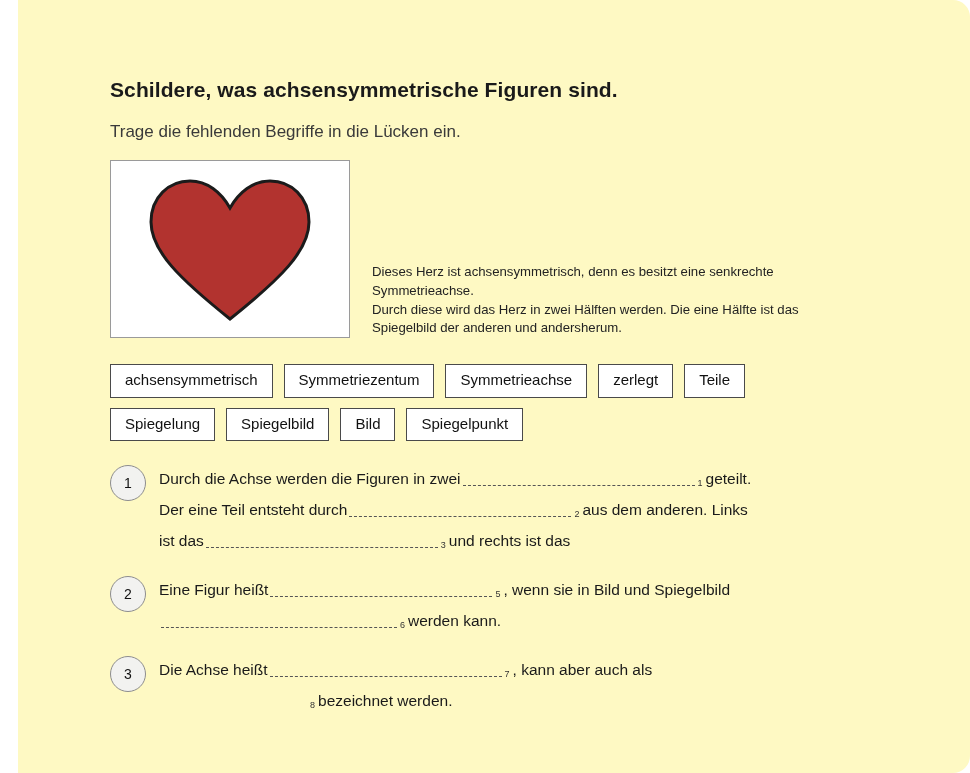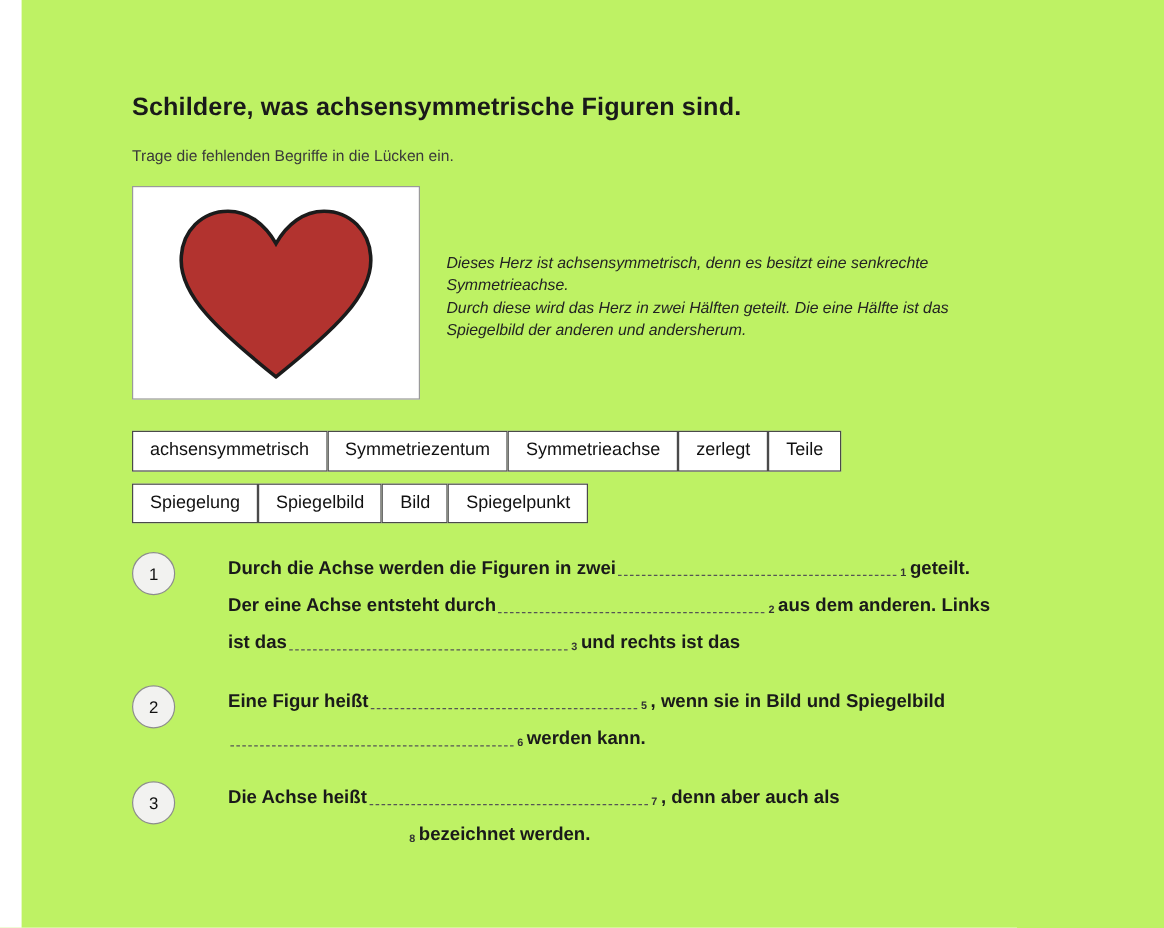"Schildere, was achsensymmetrische" .page { background: #bef264 -> #fef9c3; border-radius: none -> 17px }
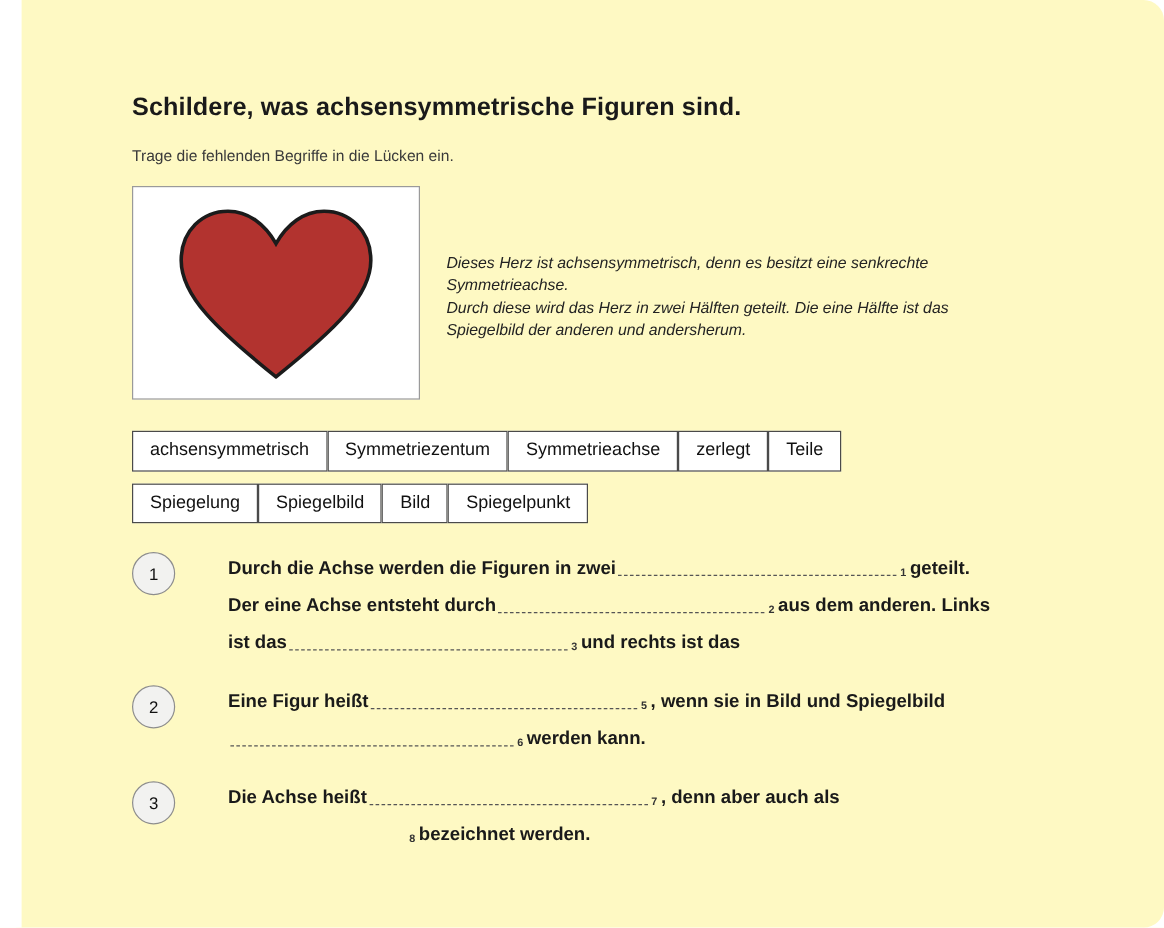"Trage die fehlenden Begriffe in" .subtitle { font-size: 13px -> 17px }
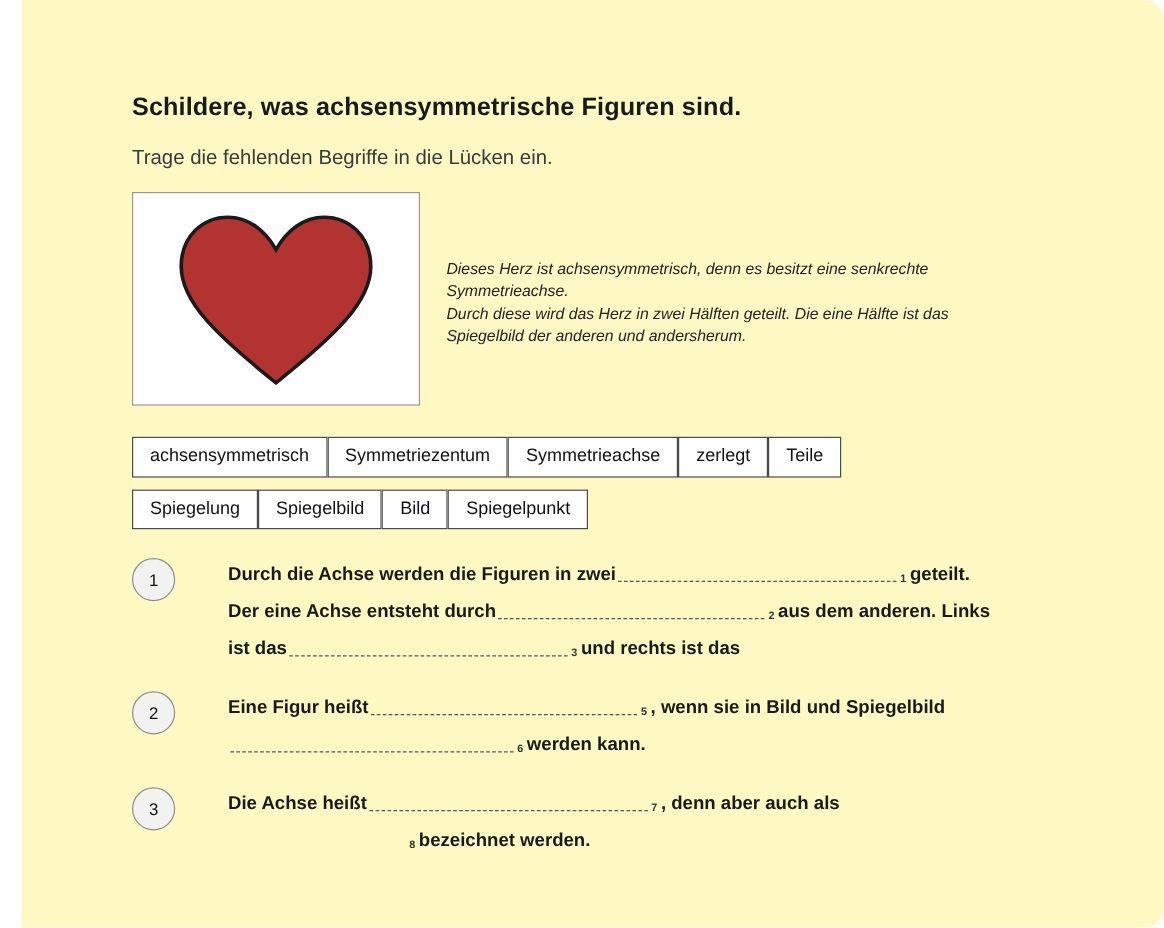"Dieses Herz ist achsensymmetrisch, denn" .fig-row { align-items: center -> flex-end; font-style: italic -> none }
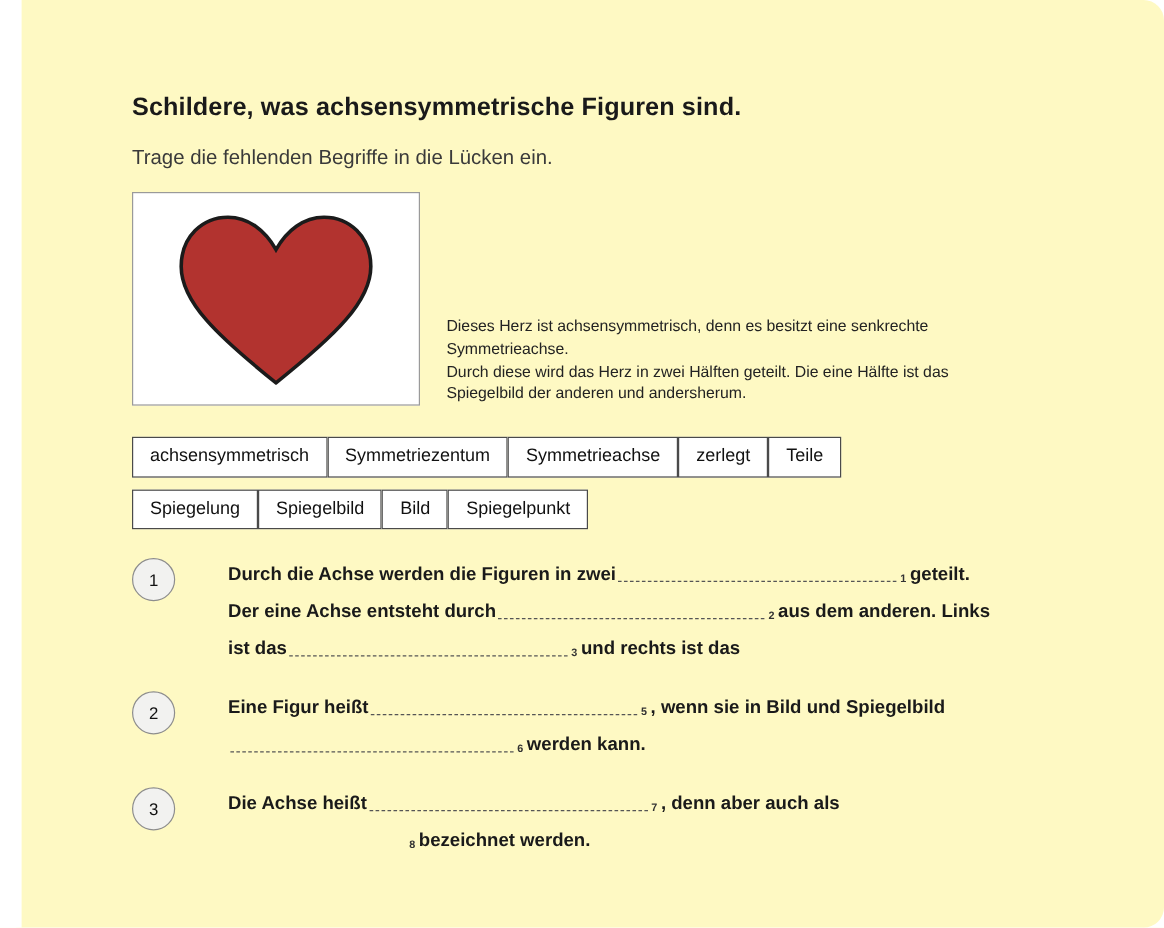"Durch diese wird das Herz" div { text: geteilt -> werden }
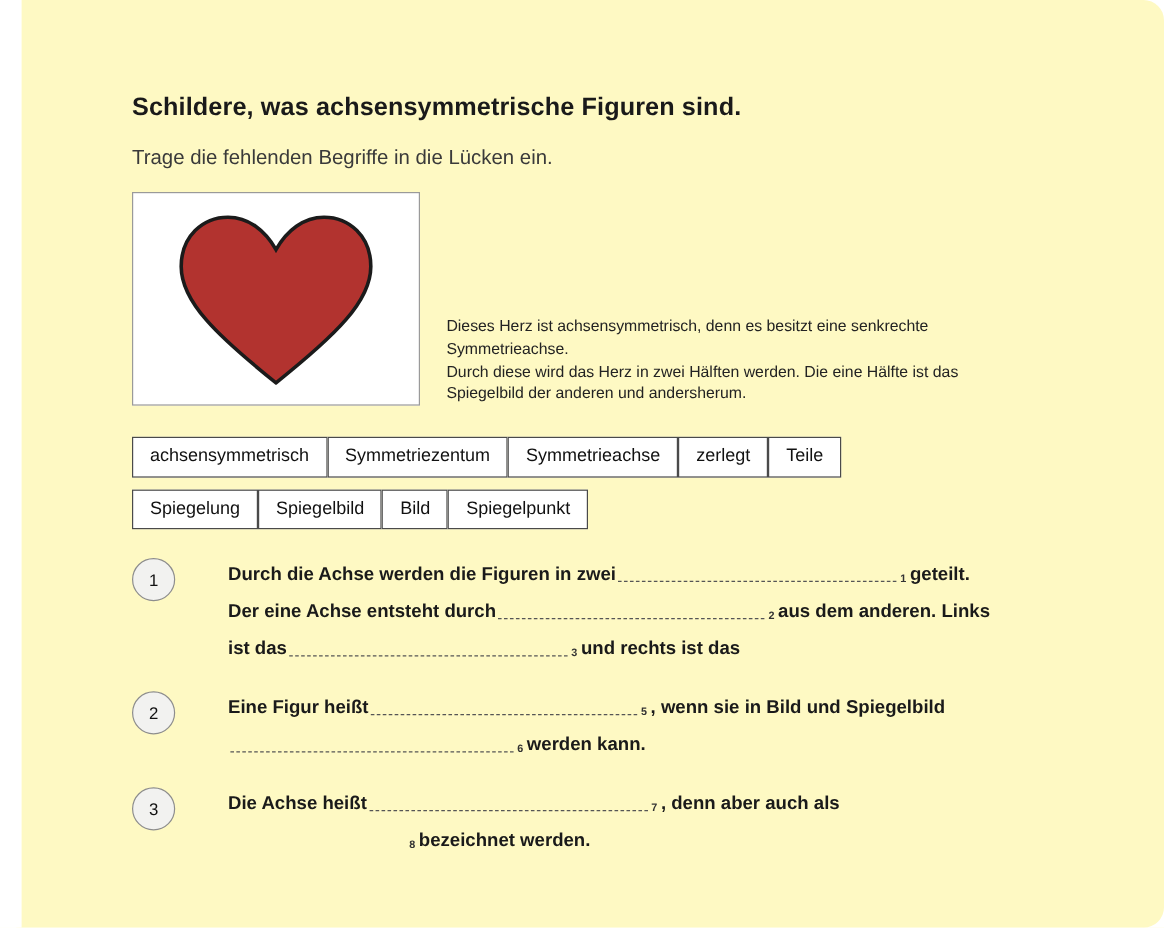"achsensymmetrisch" .wb-row { gap: none -> 11px }
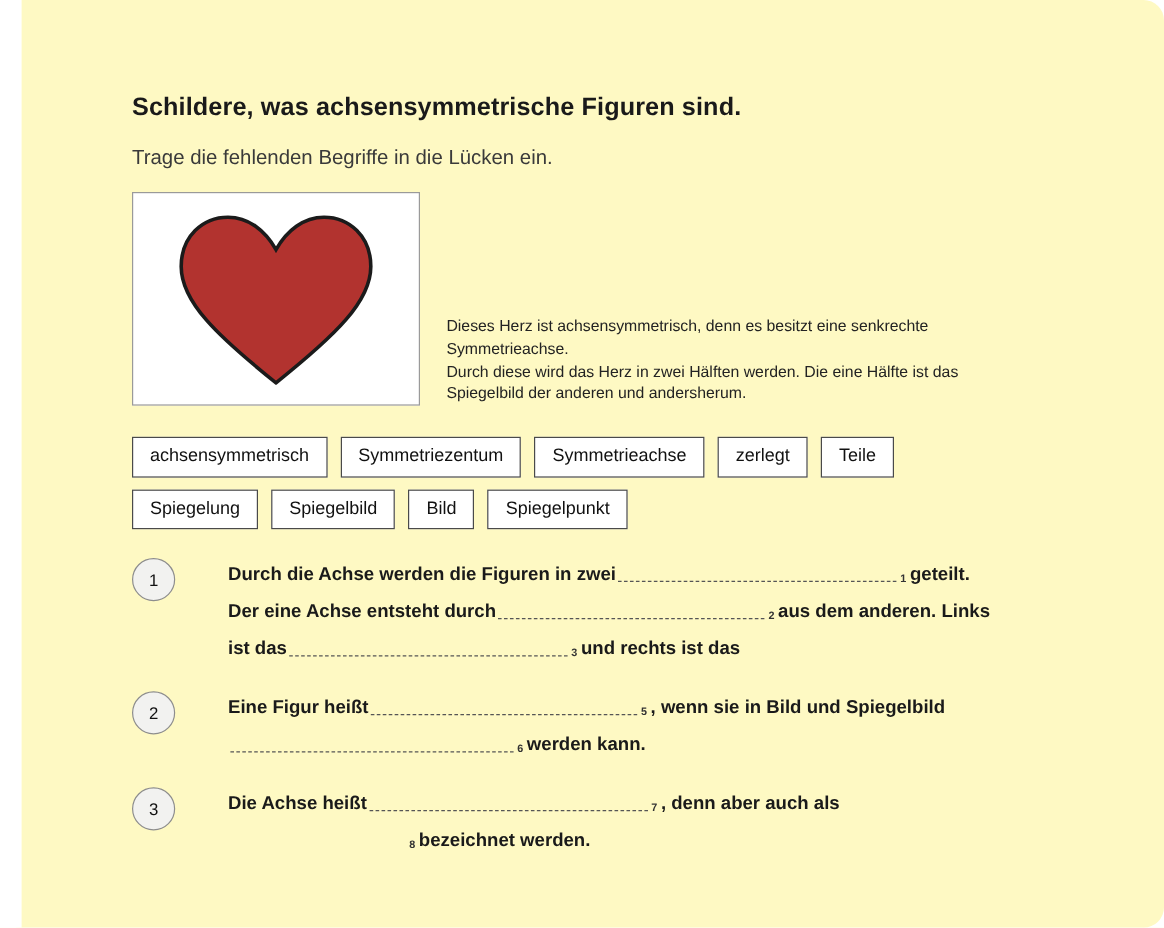"Durch die Achse werden die" .item-text { font-weight: bold -> none; margin-left: 44px -> 13px }
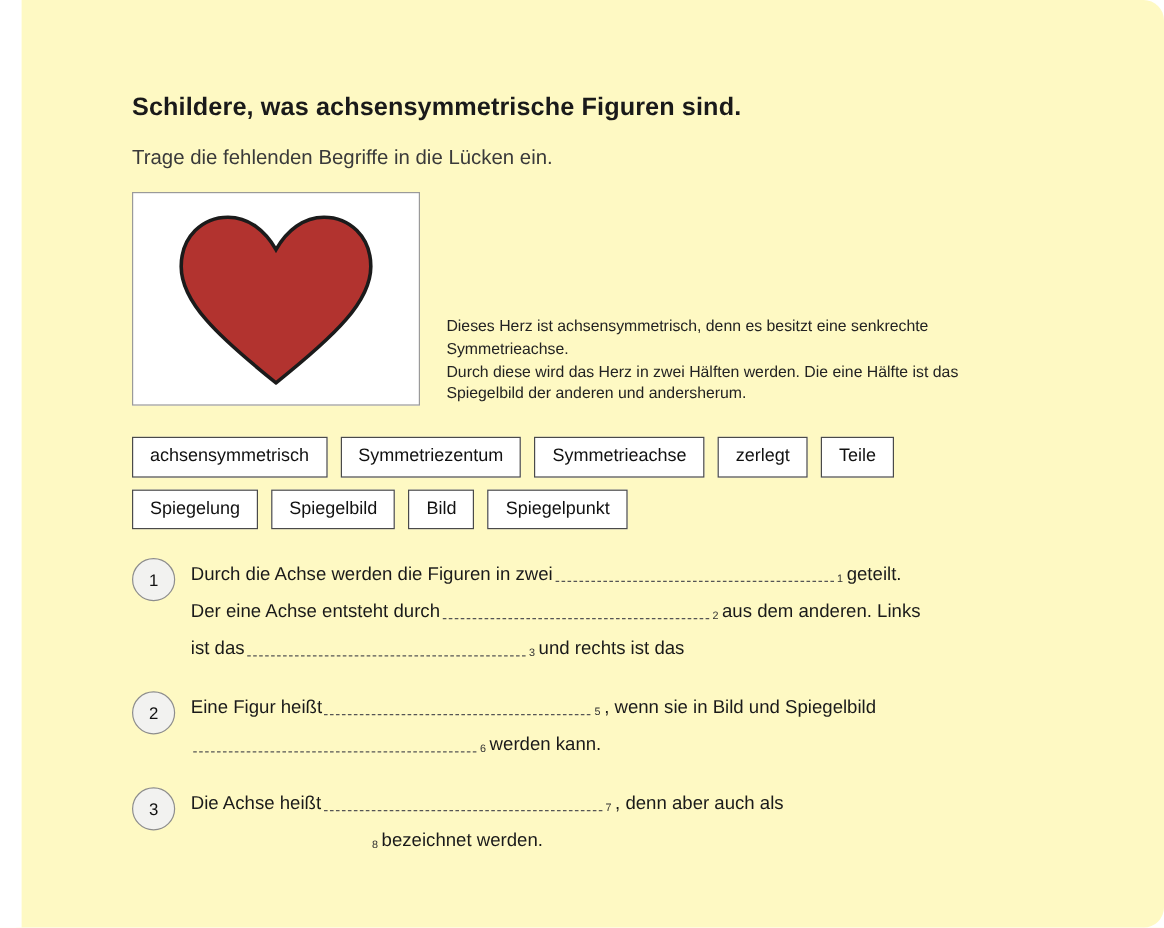"Der eine Achse entsteht durch" span { text: Achse -> Teil }
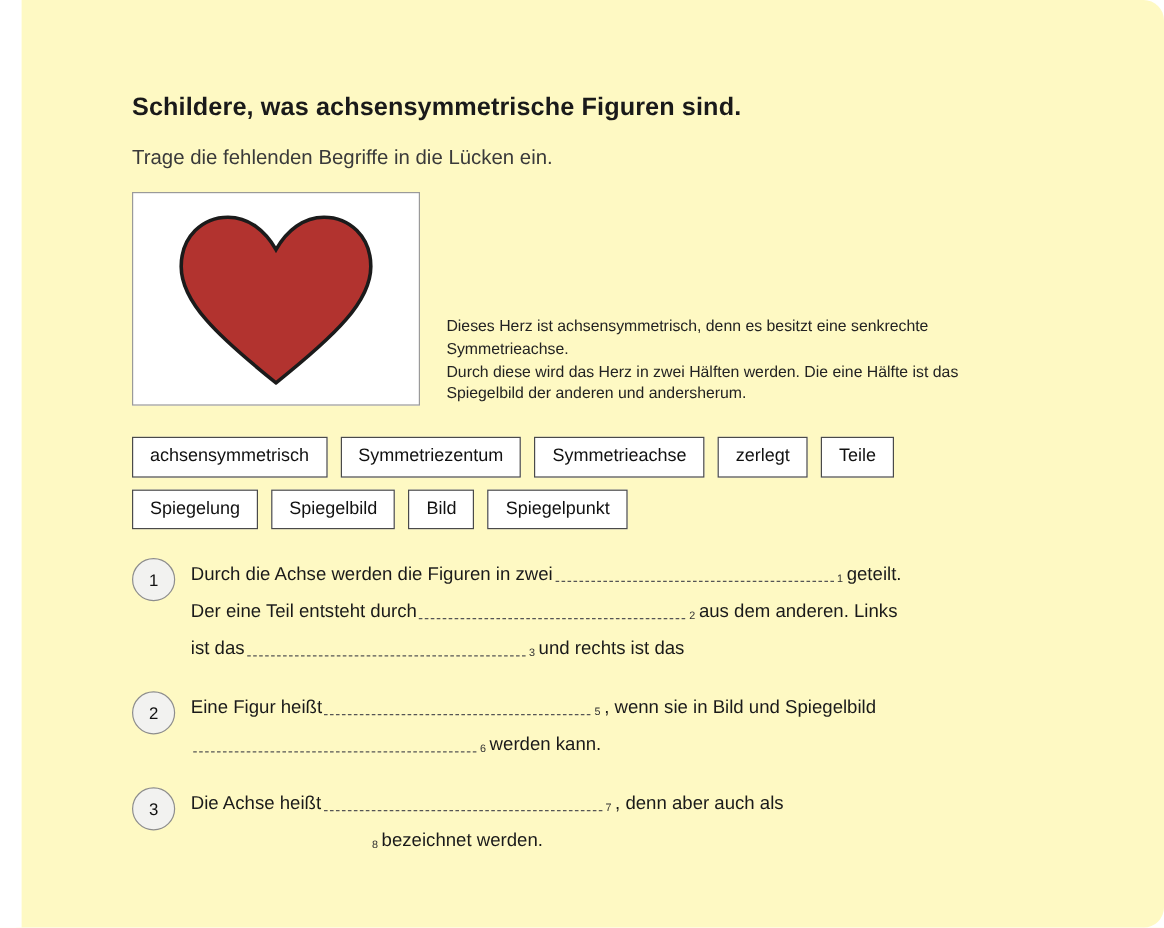", denn aber auch als" span { text: denn -> kann }
